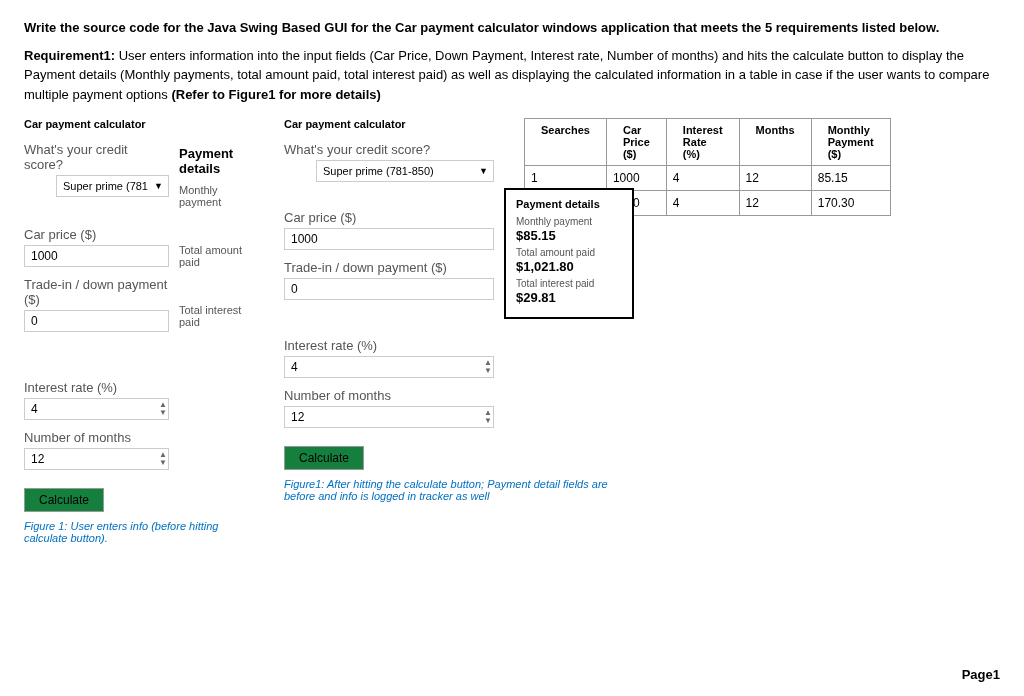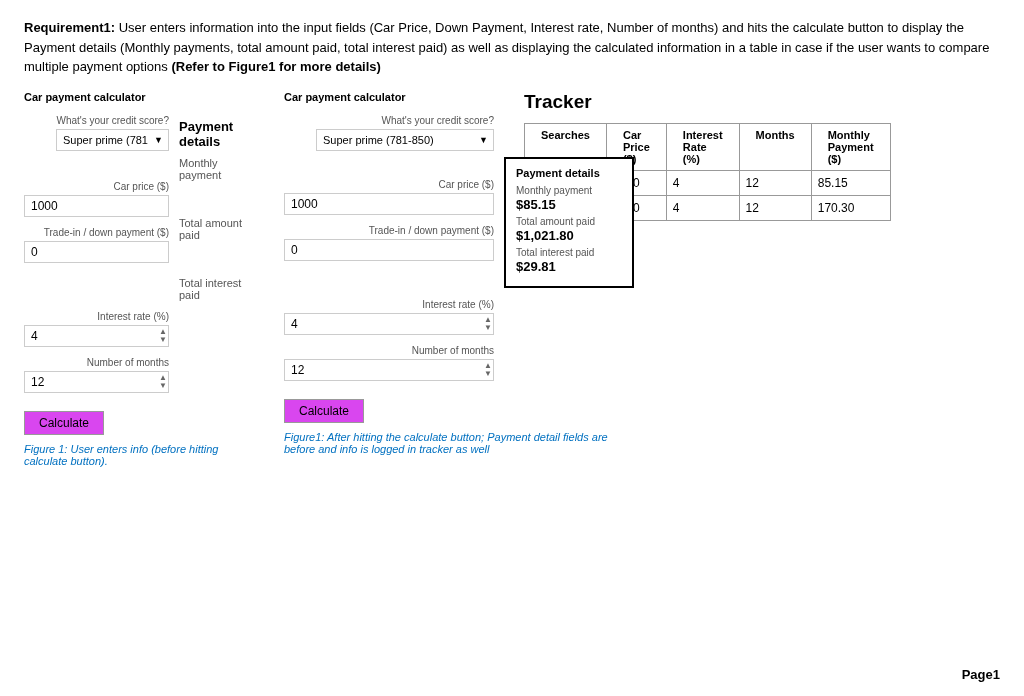"Write the source code for" p { html: none -> <p> <strong>Write the source code for the Java Swing Based GUI for the Car payment calculator windows application that meets the 5 requirements listed below.</strong> </p> }
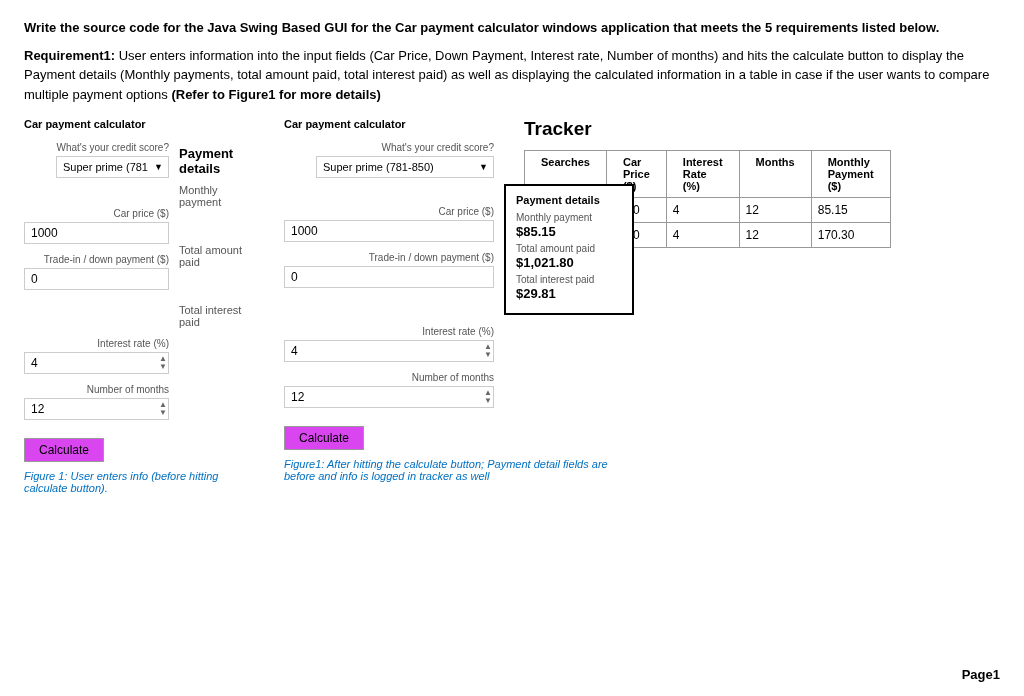"Tracker" div.tracker-title { html: <div>Tracker</div> -> none }
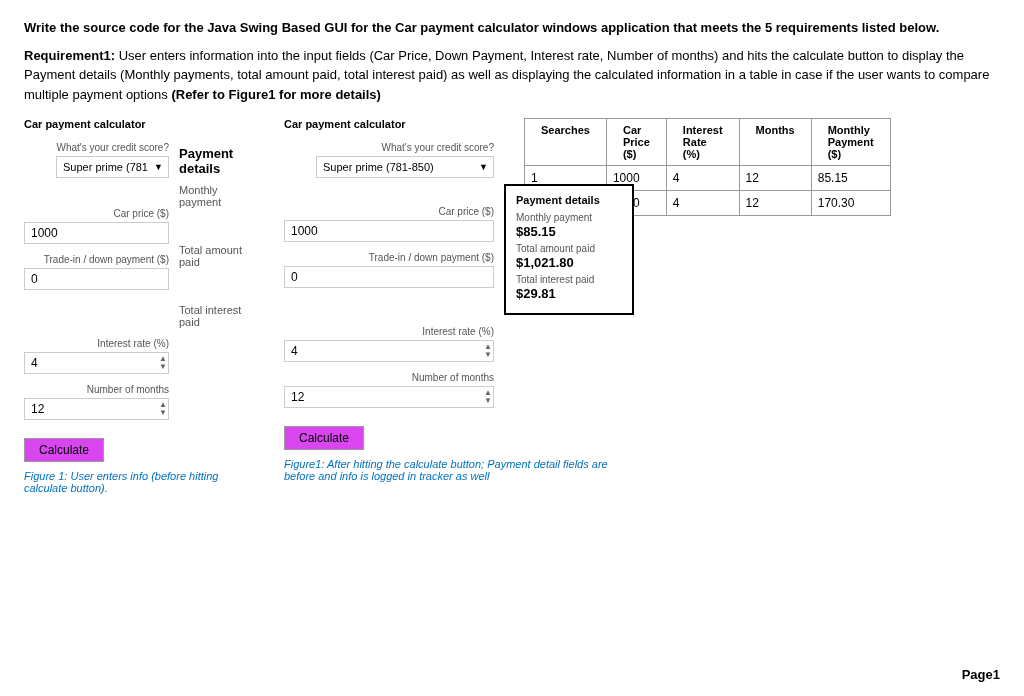"What's your credit score?" .form-label { font-size: 10px -> 13px; text-align: right -> none }
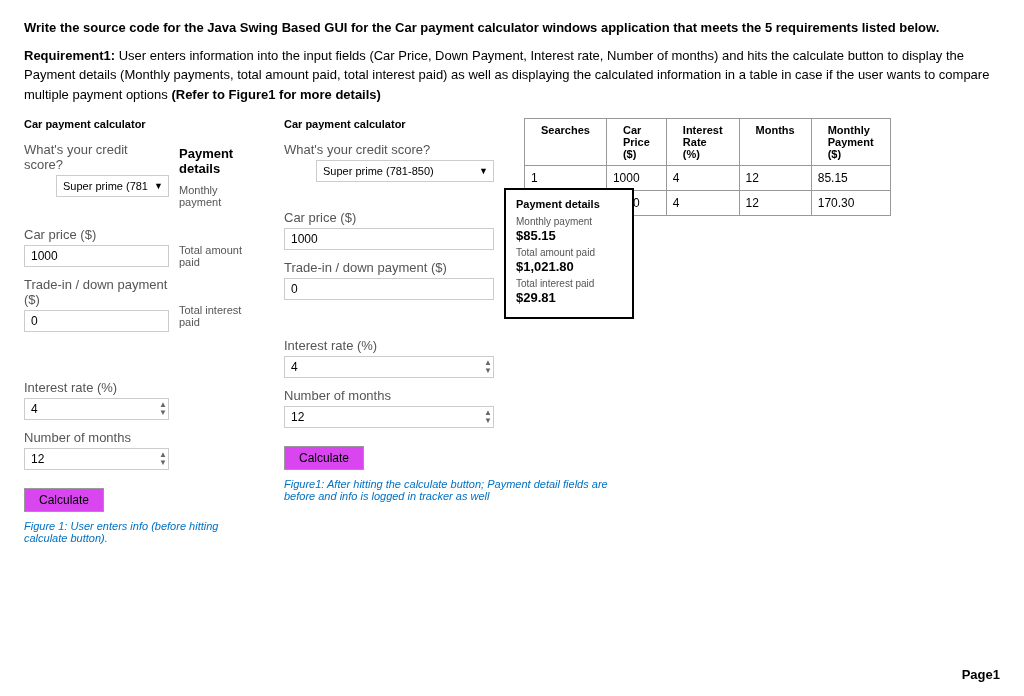"Calculate" .calculate-btn { background: #d946ef -> #15803d }
